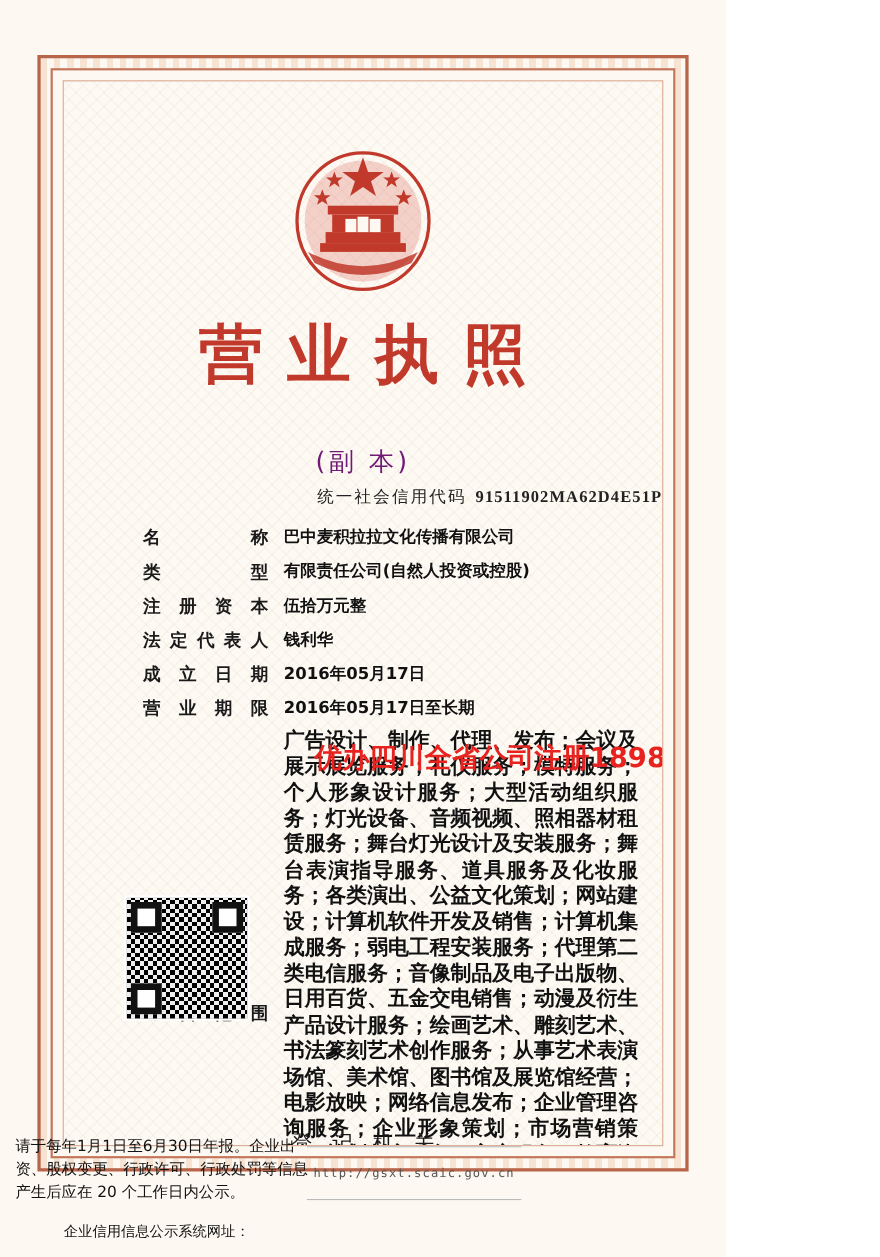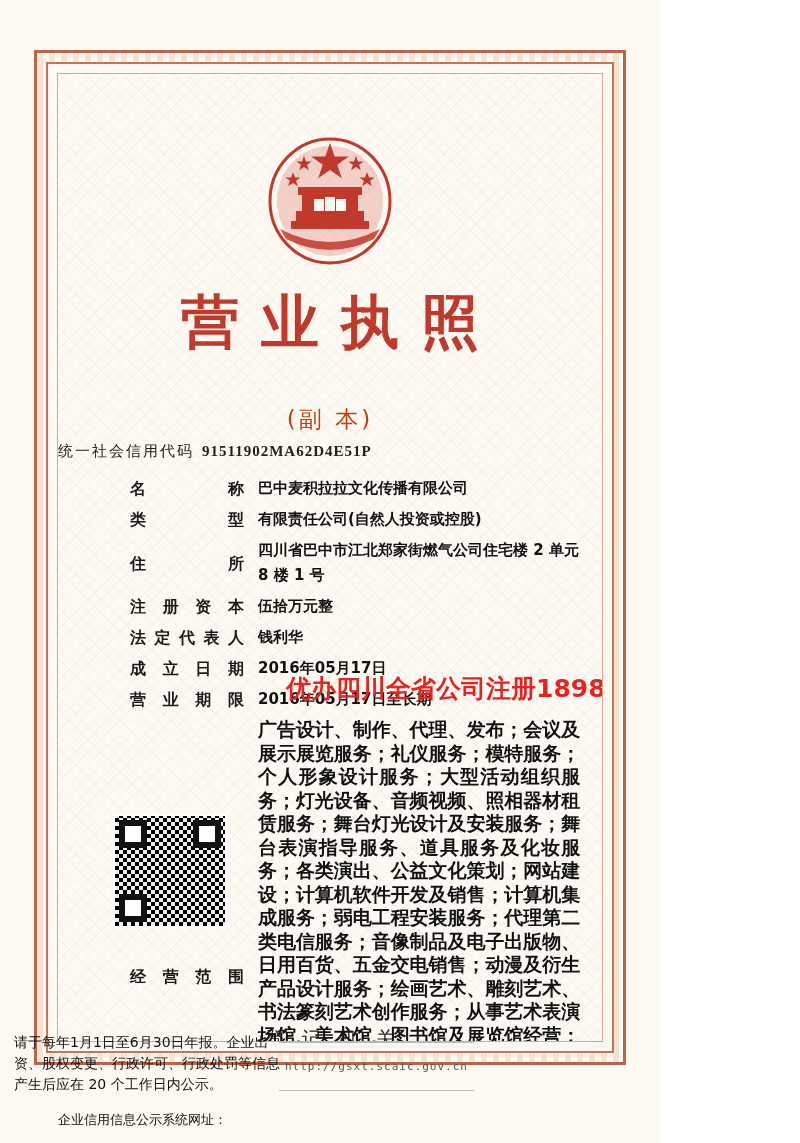"(副 本)" .subtitle { color: #c2410c -> #701a75 }
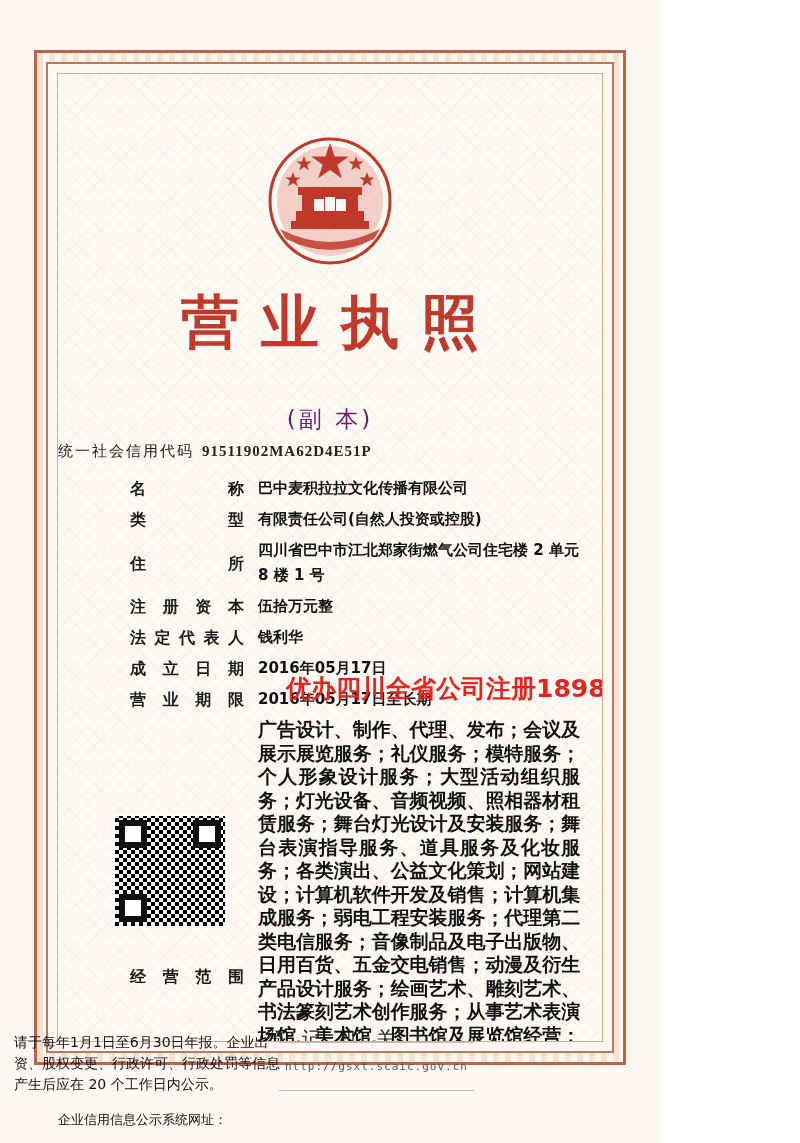"统一社会信用代码 91511902MA62D4E51P" .credit-code { text-align: left -> right }
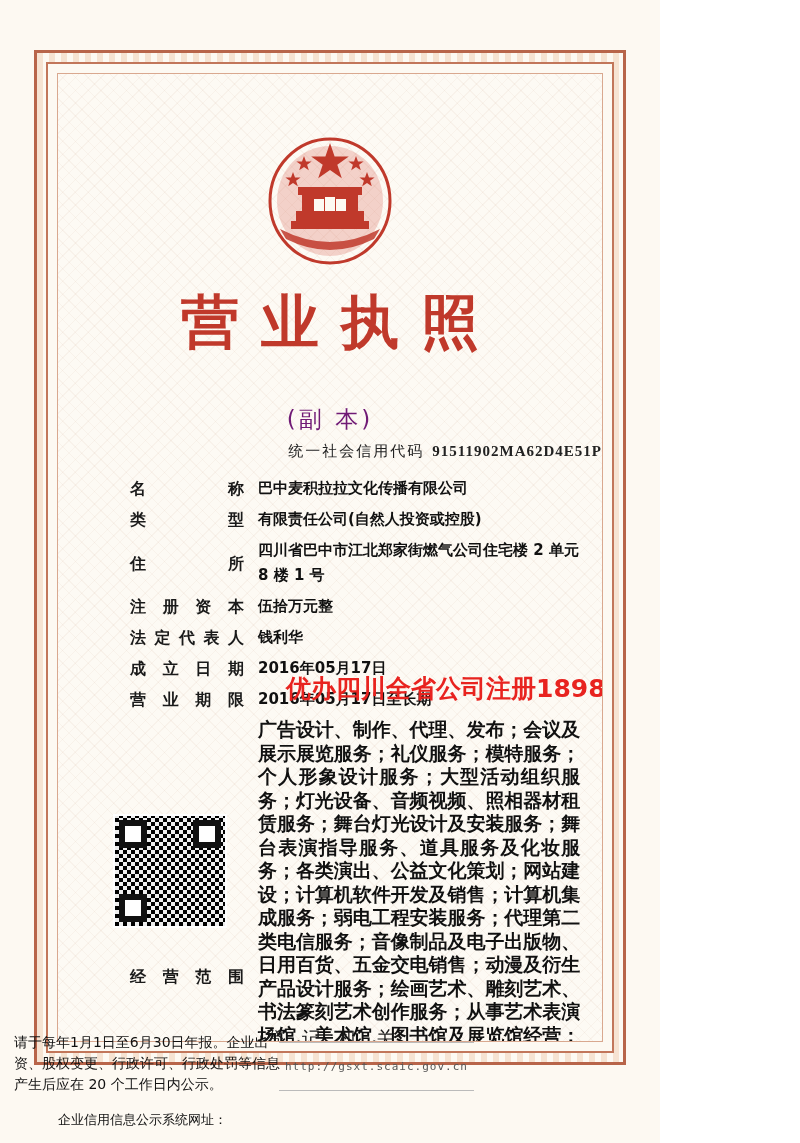"住所" div.row { html: <div> <div>住所</div> <div>四川省巴中市江北郑家街燃气公司住宅楼 2 单元 8 楼 1 号</div> </div> -> none }
